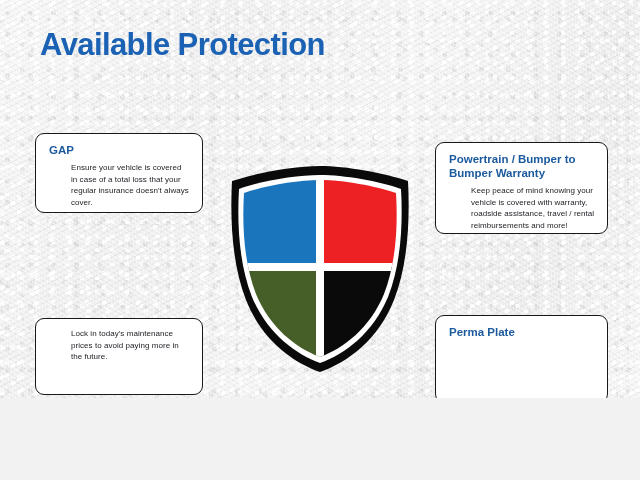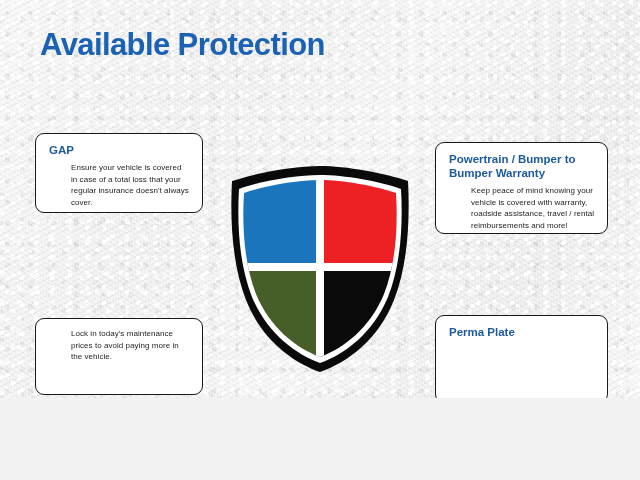"Lock in today's maintenance prices" div.card-body { text: vehicle -> future }
